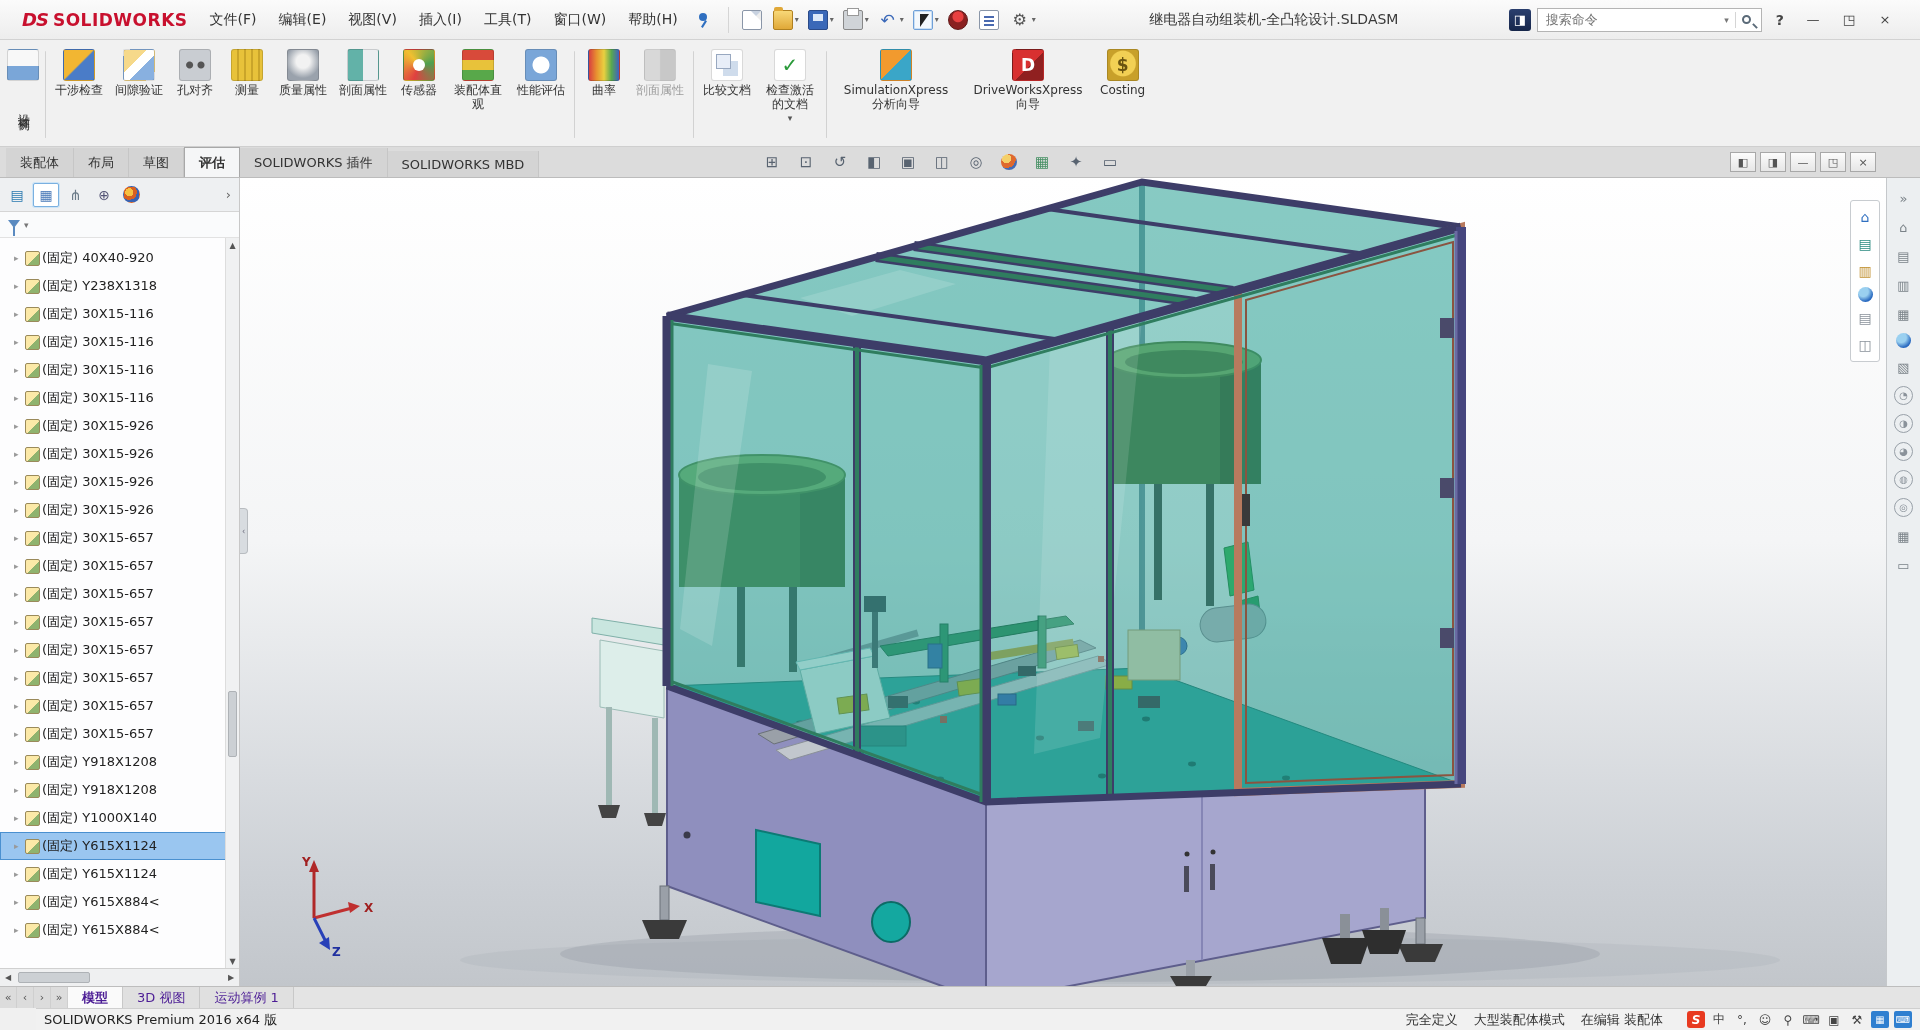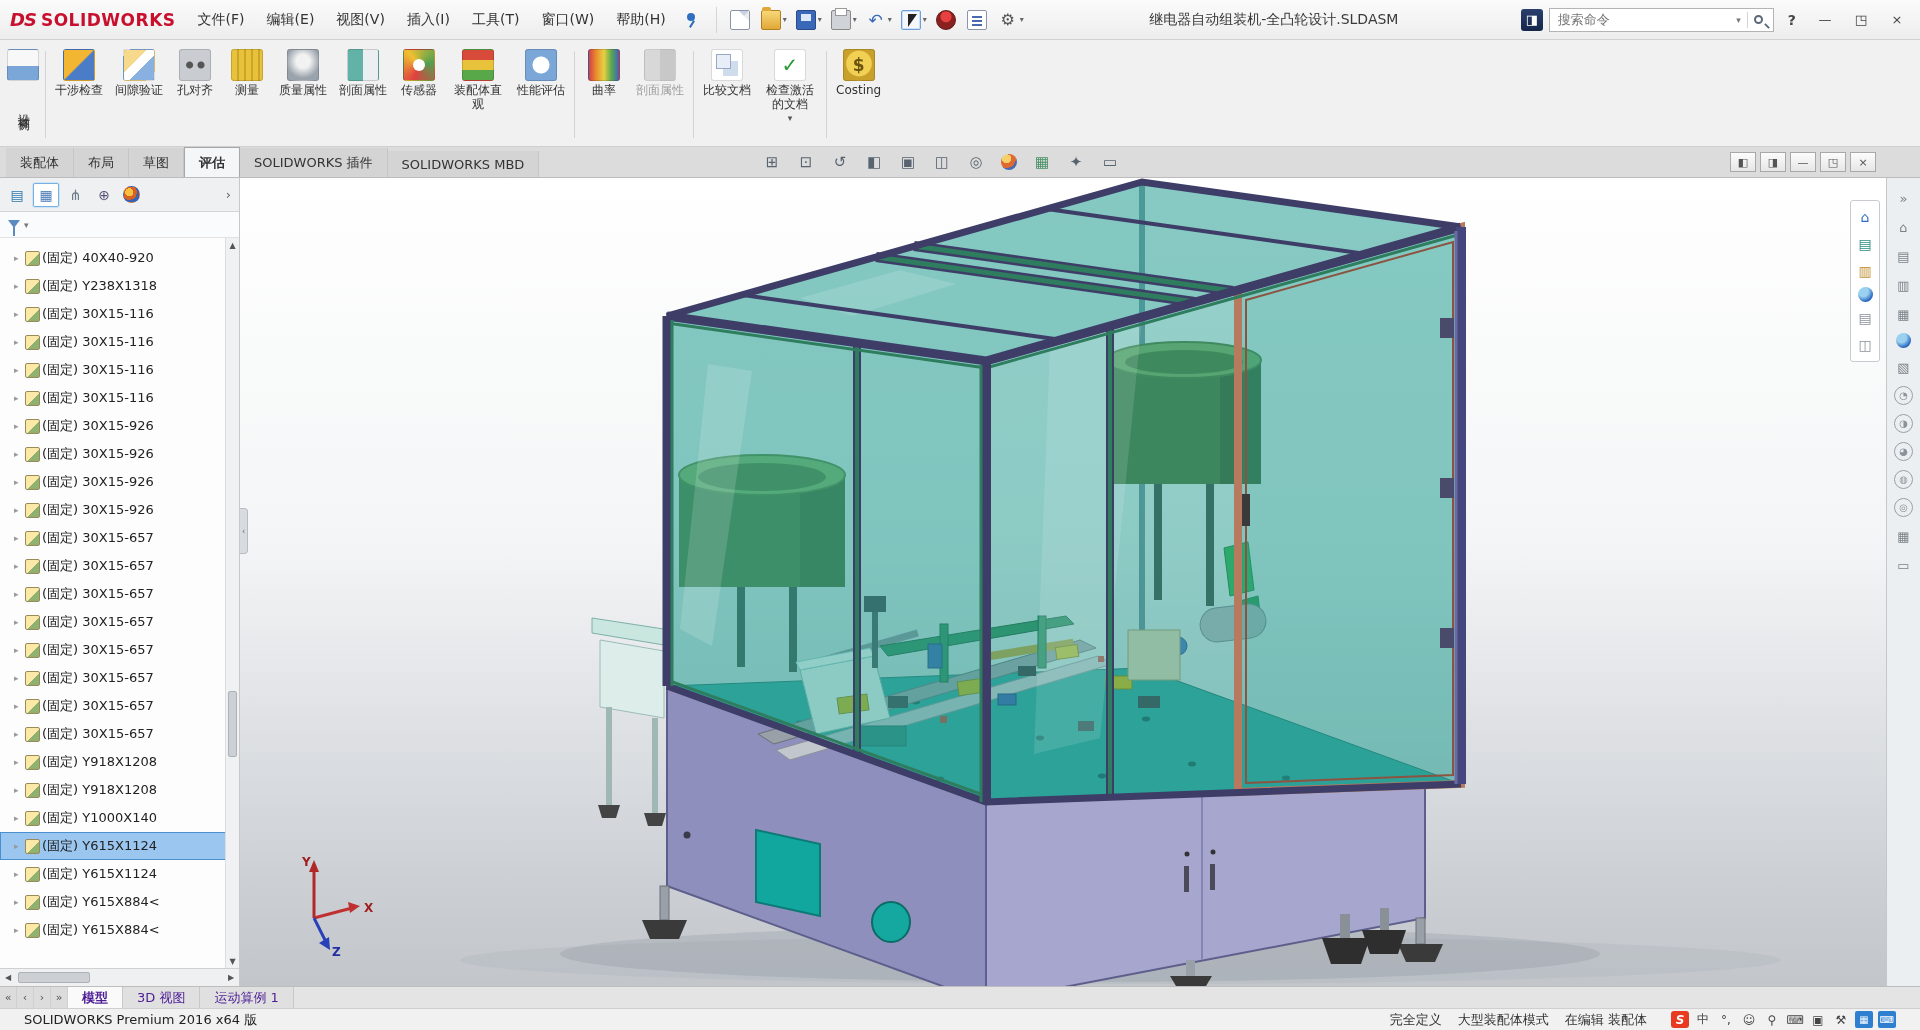"DS" #menubar { padding: 0 8px -> 0 20px }
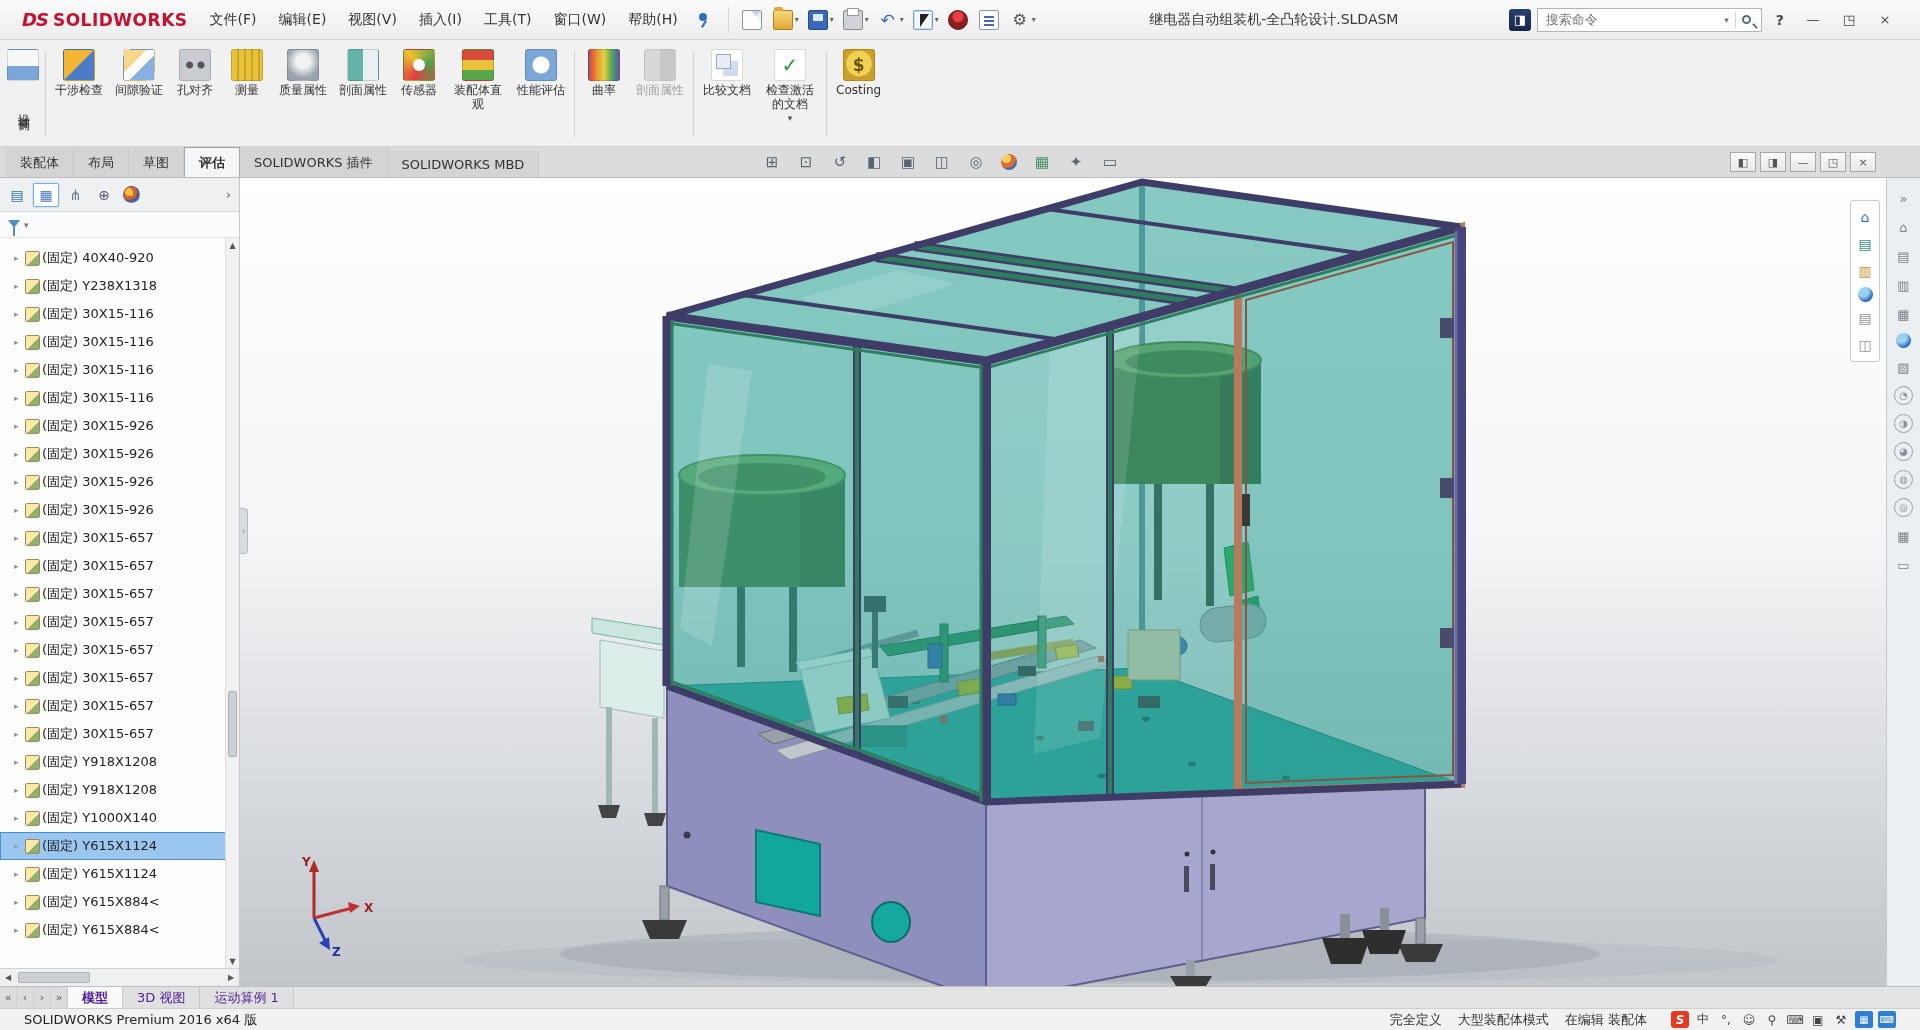"SimulationXpress 分析向导" div.rib-btn { html: none -> <div> <span></span> <span>SimulationXpress 分析向导</span> <span></span> </div> }
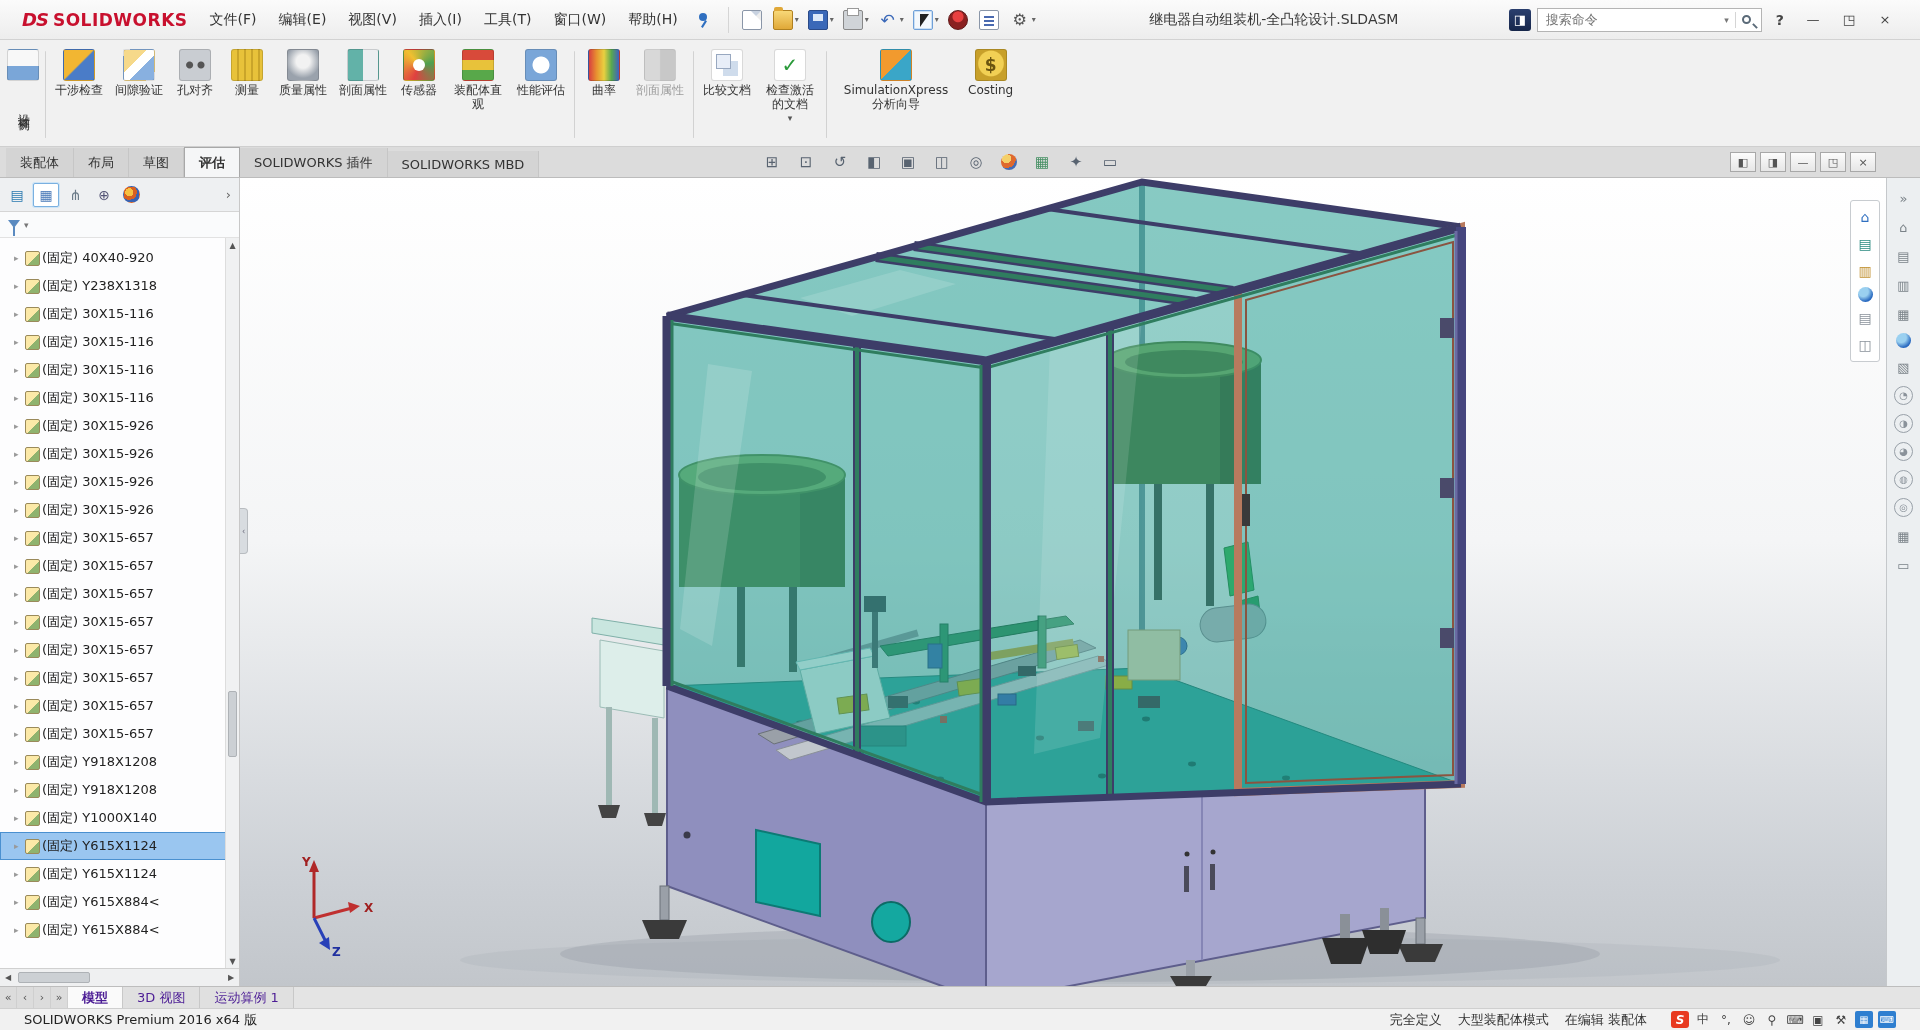"DriveWorksXpress 向导" div.rib-btn { html: none -> <div> <span></span> <span>DriveWorksXpress 向导</span> <span></span> </div> }
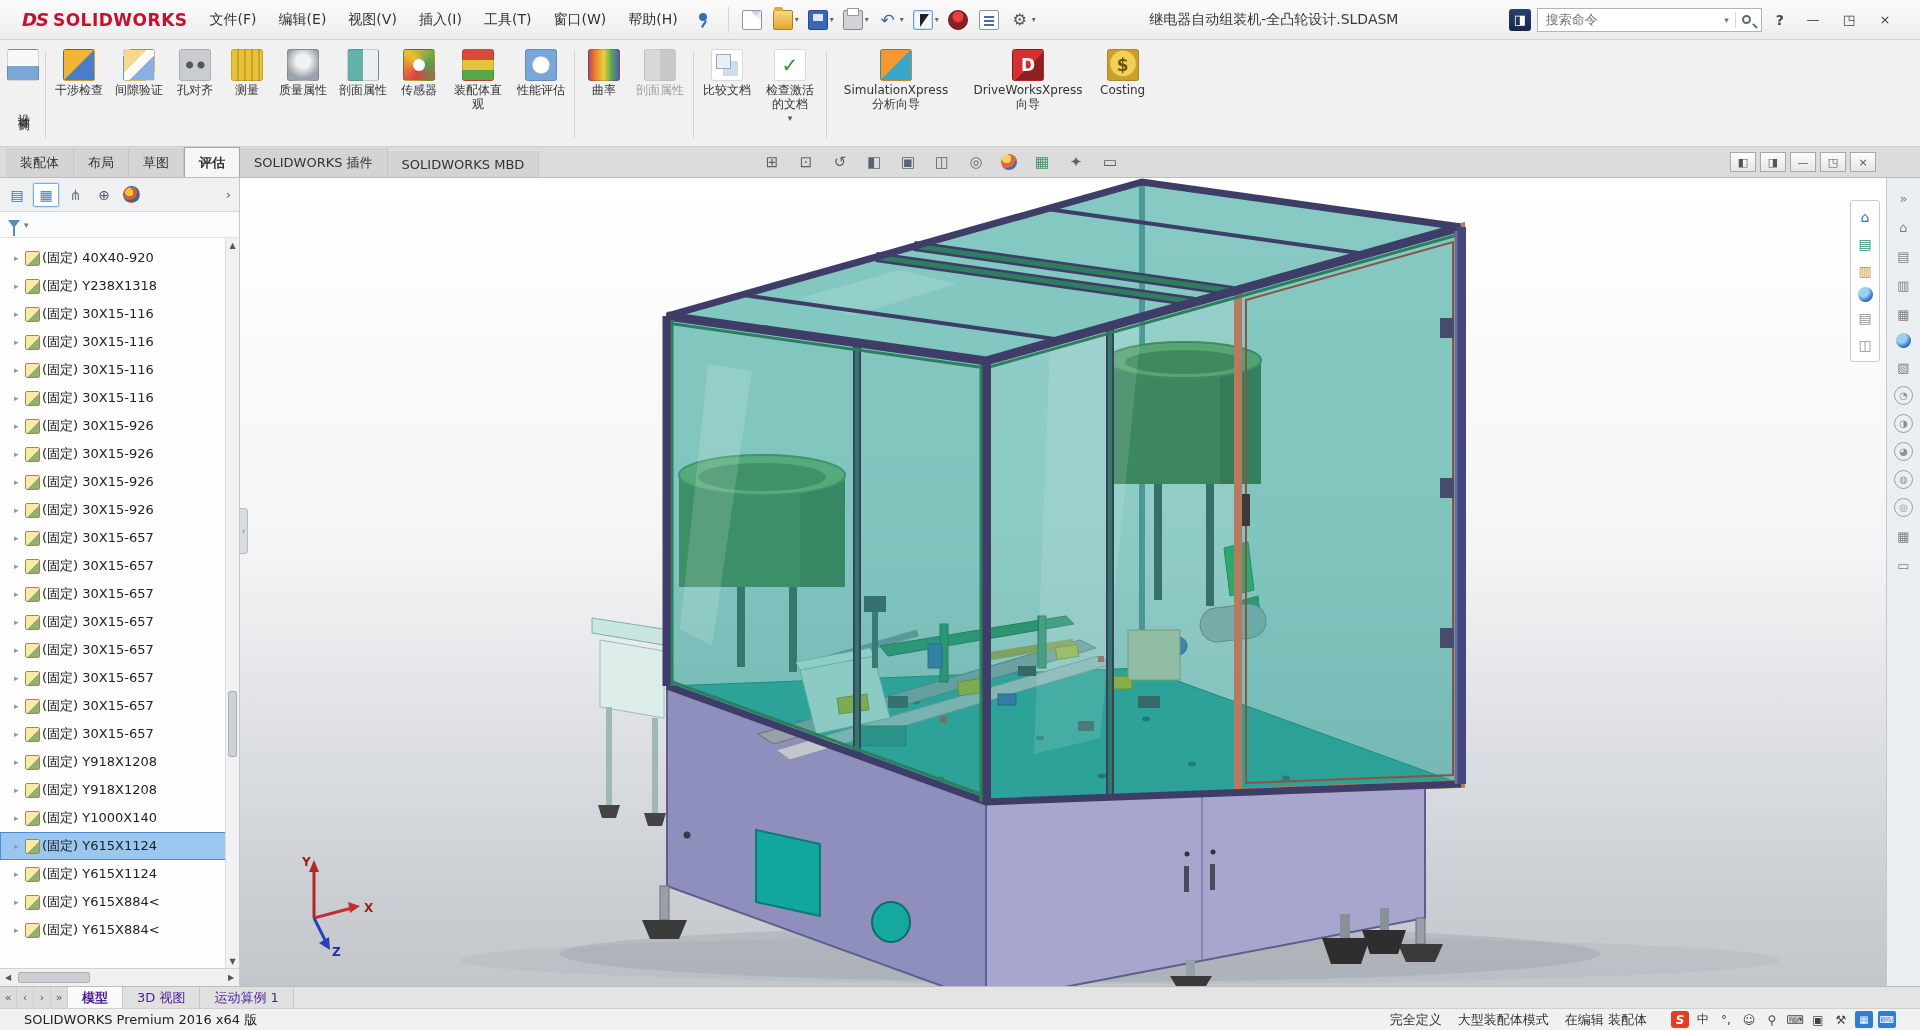"SOLIDWORKS Premium 2016 x64 版" #statusbar { margin-left: none -> 36px; padding: 0 24px -> 0 8px }
